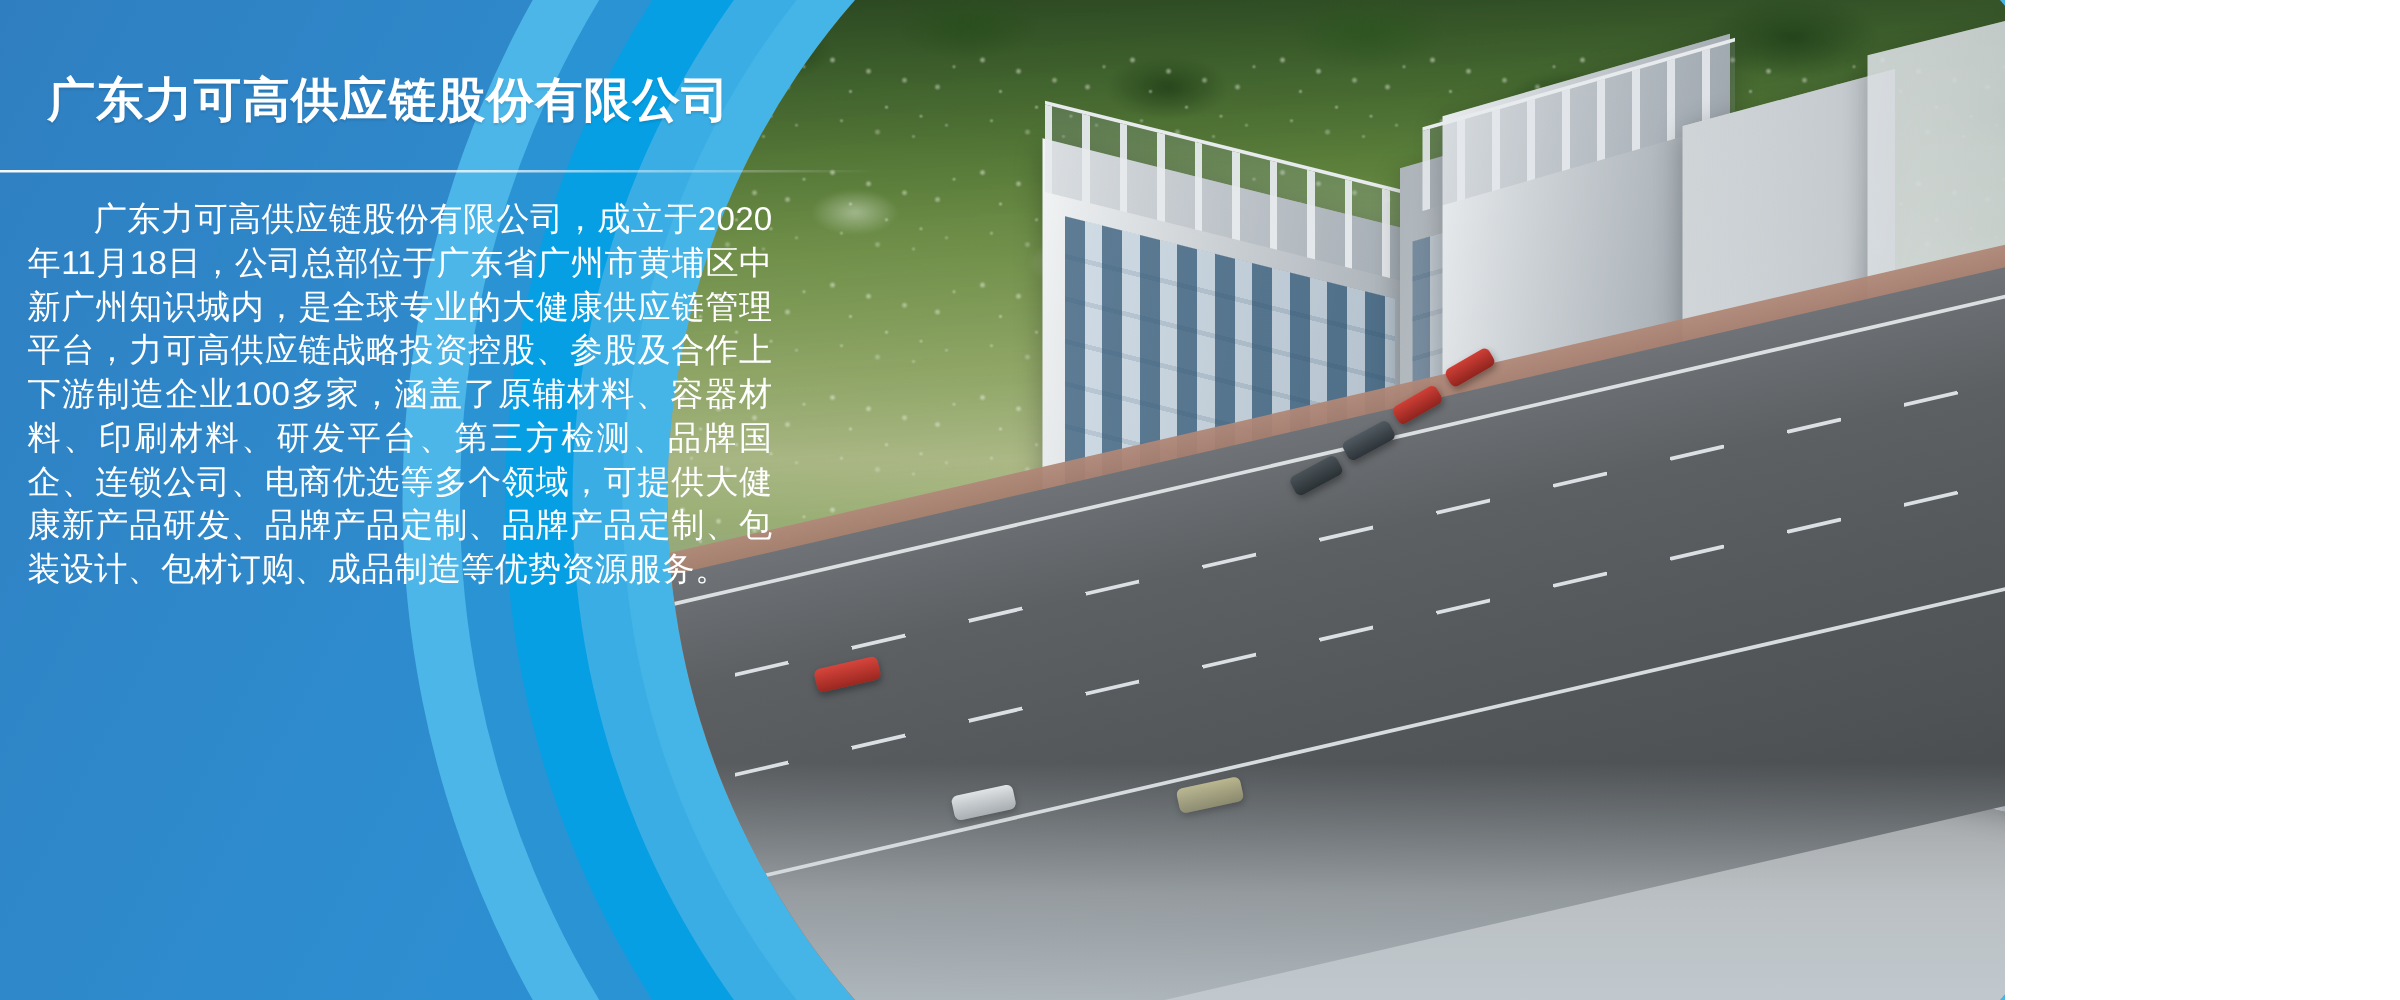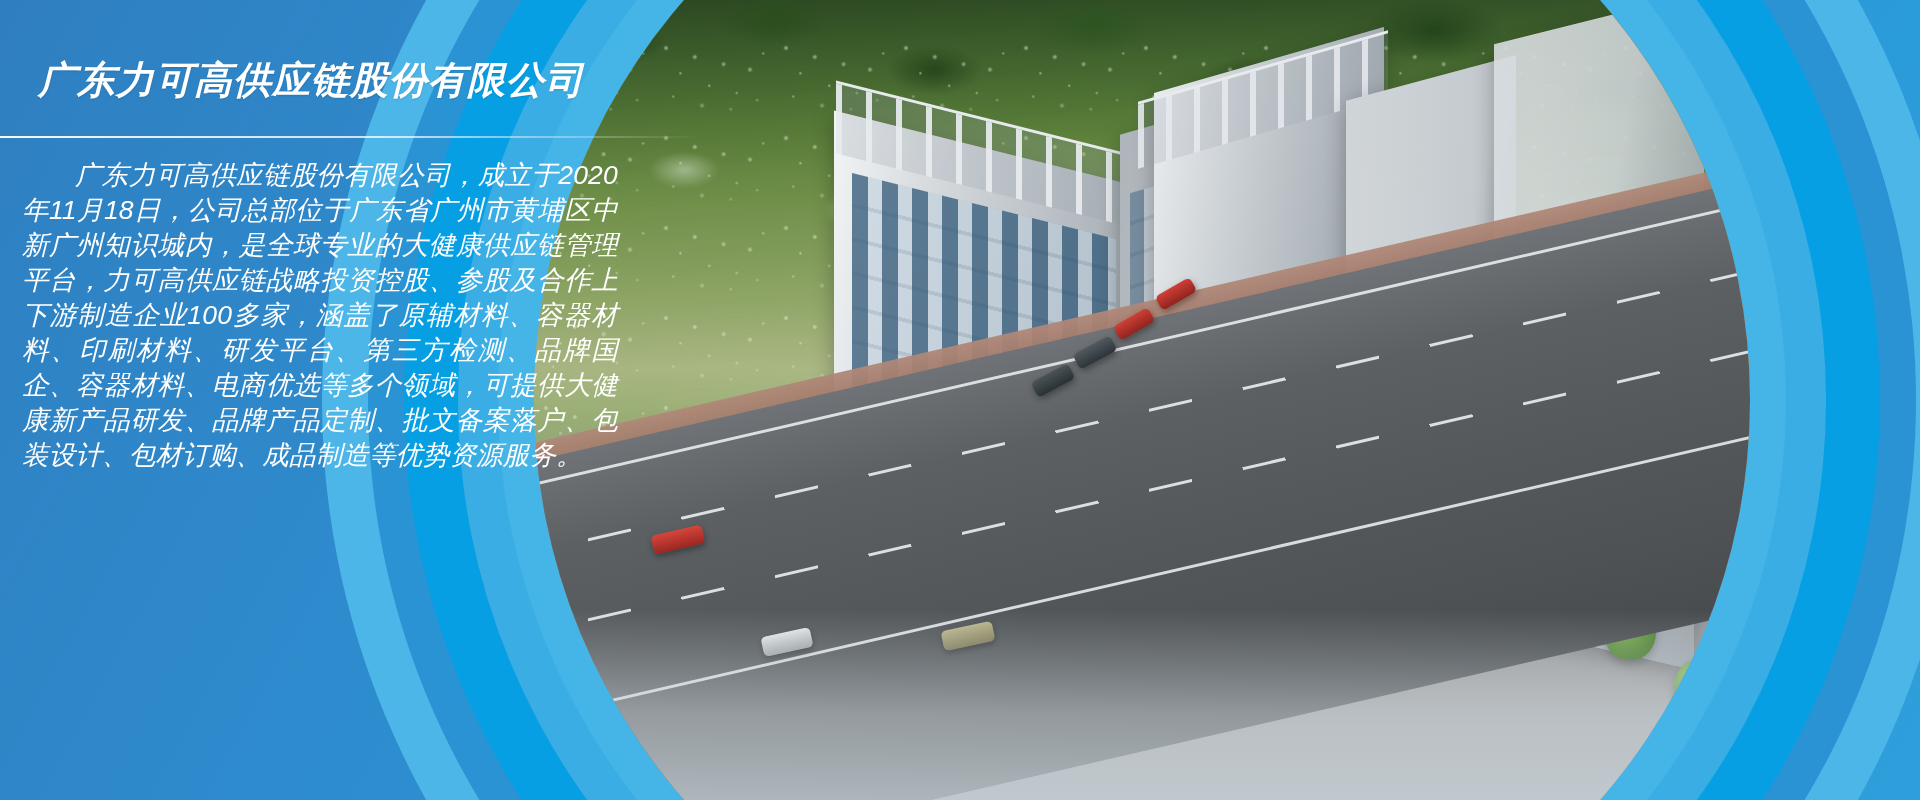"广东力可高供应链股份有限公司" #banner { font-style: italic -> none; width: 1920px -> 1604px }
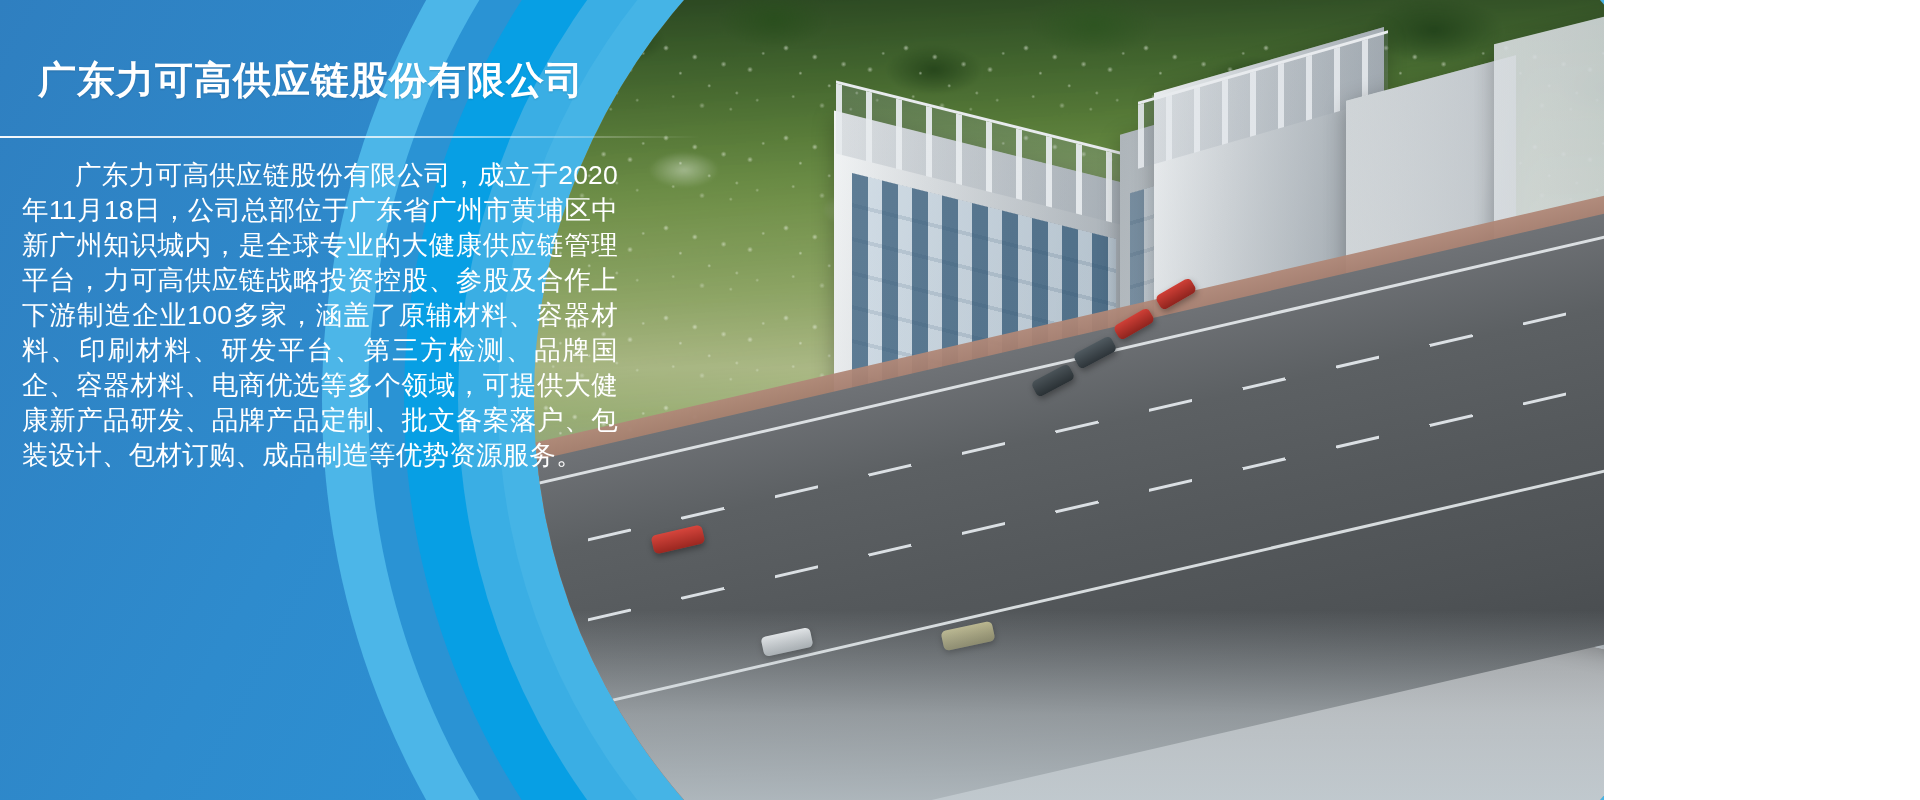"广东力可高供应链股份有限公司，成立于2020年11月18日，公司总部位于广东省广" p { text: 容器材料、电商优选等多个领域，可提供大健康新产品研发、品牌产品定制、批文备案落户 -> 连锁公司、电商优选等多个领域，可提供大健康新产品研发、品牌产品定制、品牌产品定制 }
